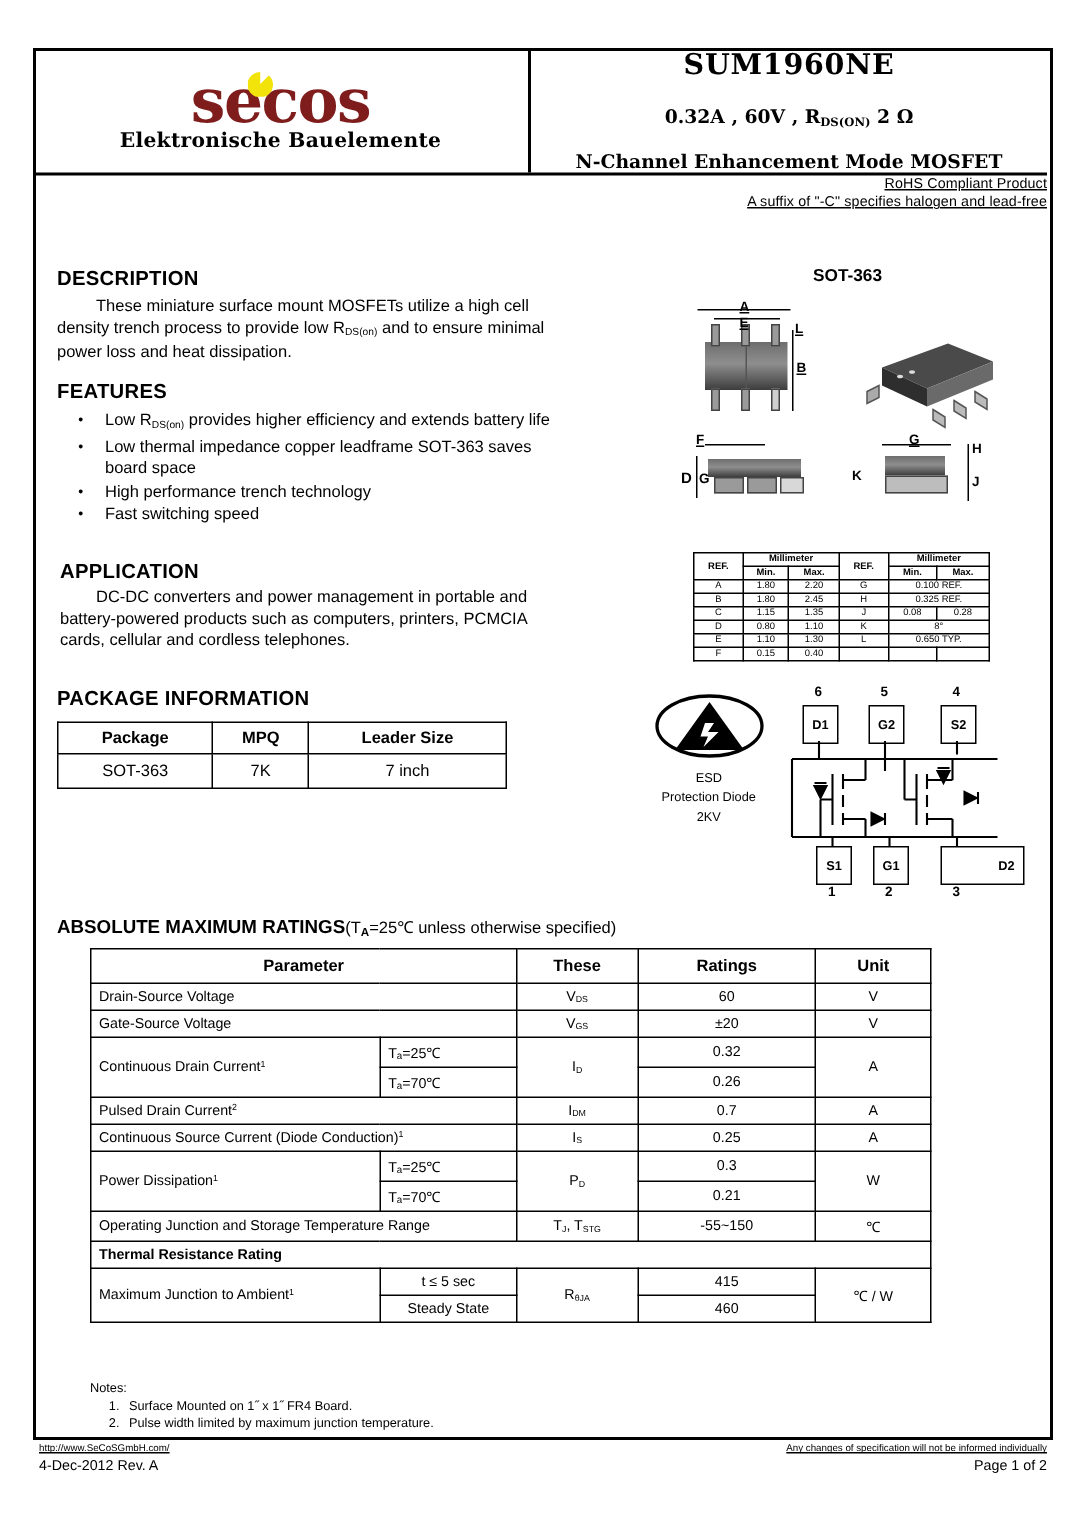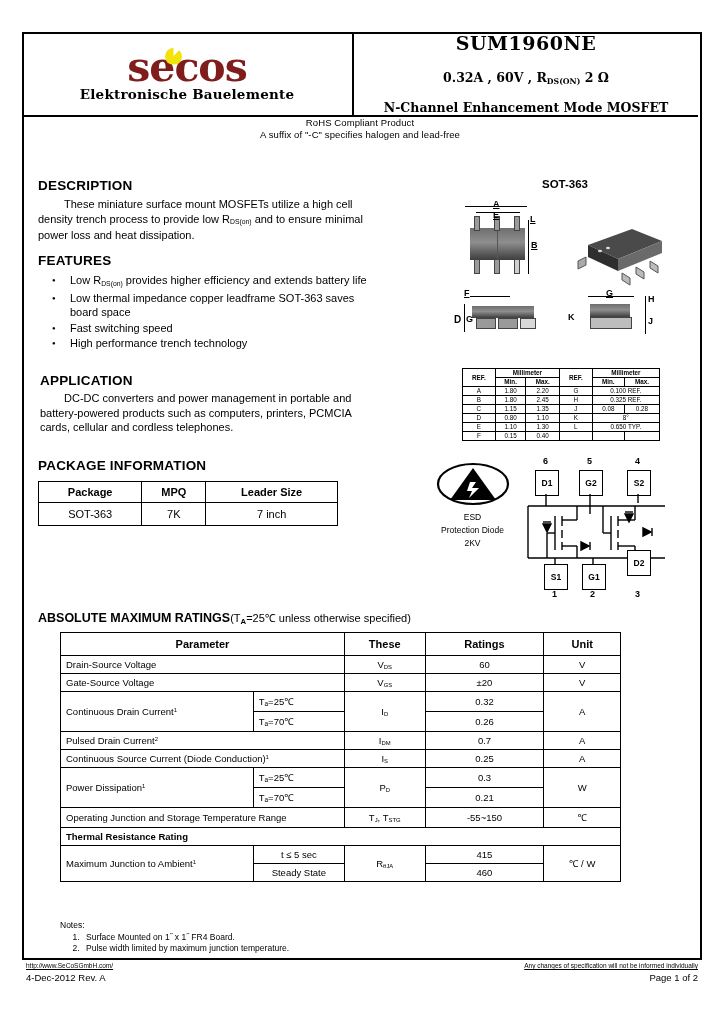"RoHS Compliant Product" .rohs div { text-align: none -> right; text-decoration: none -> underline }
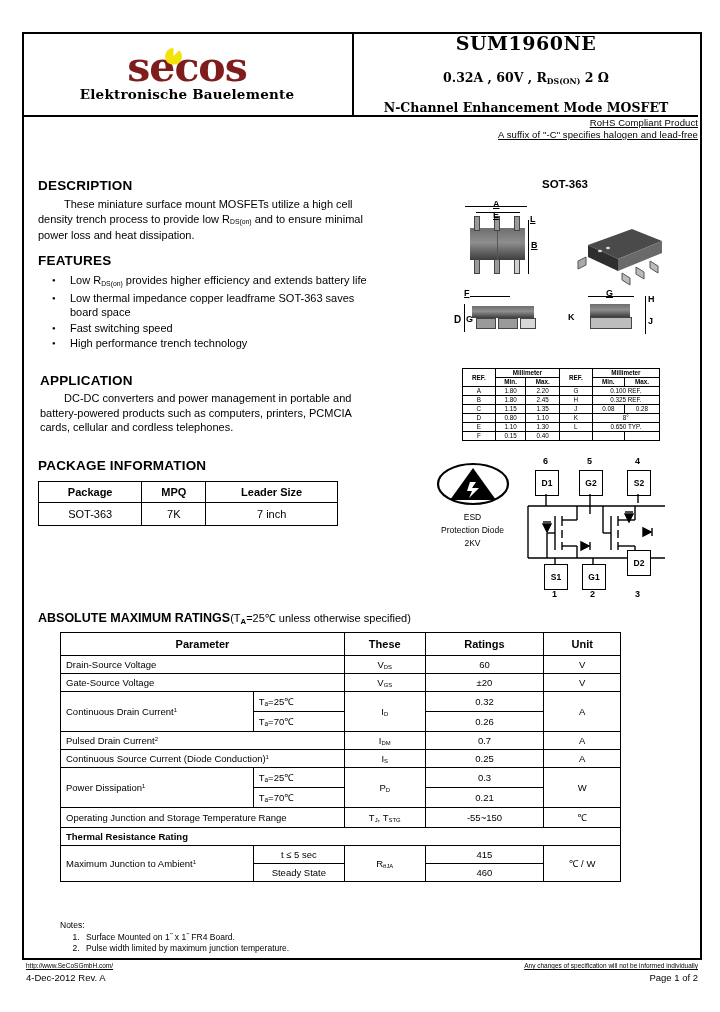"Fast switching speed" li { order: before "High performance trench technology" -> after "High performance trench technology" }
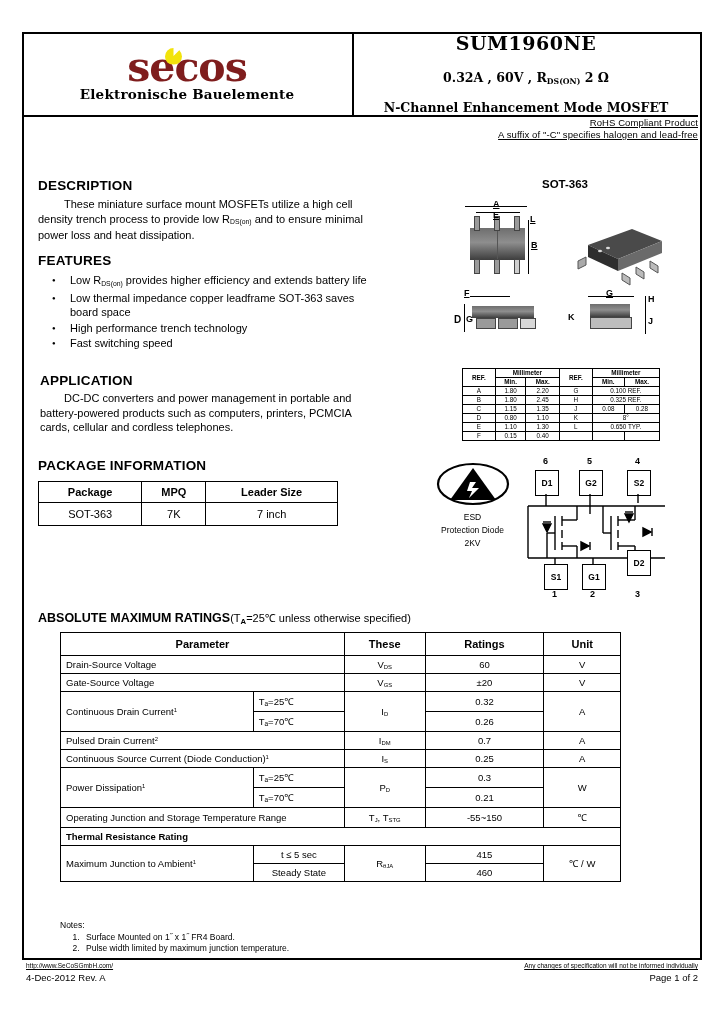"D2" div.pinbox { padding-left: none -> 32px; top: 92px -> 106px }
